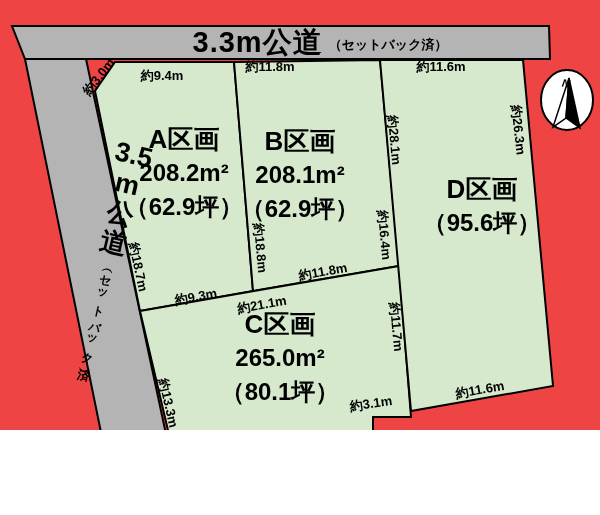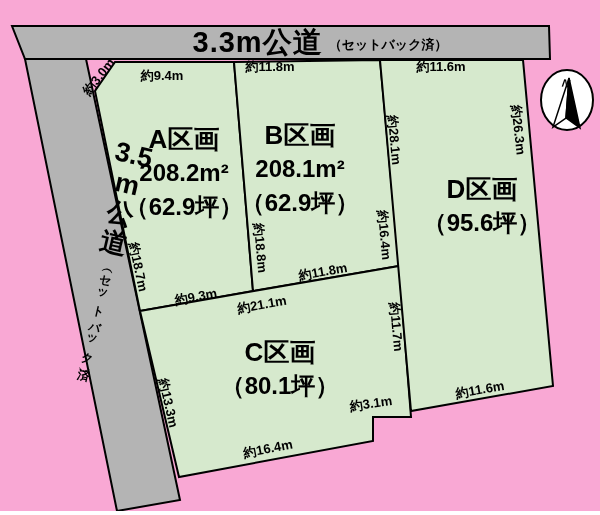"3.3m公道" #stage { background: #f9a8d4 -> #ef4444; height: 511px -> 430px }
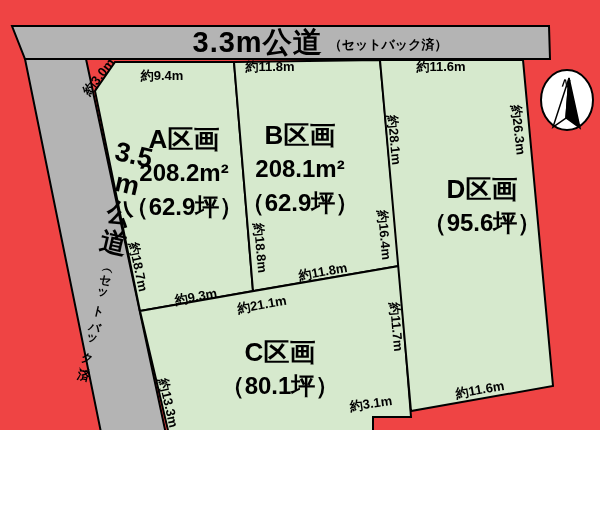"B区画" #parcel-b-label { top: 119px -> 125px }
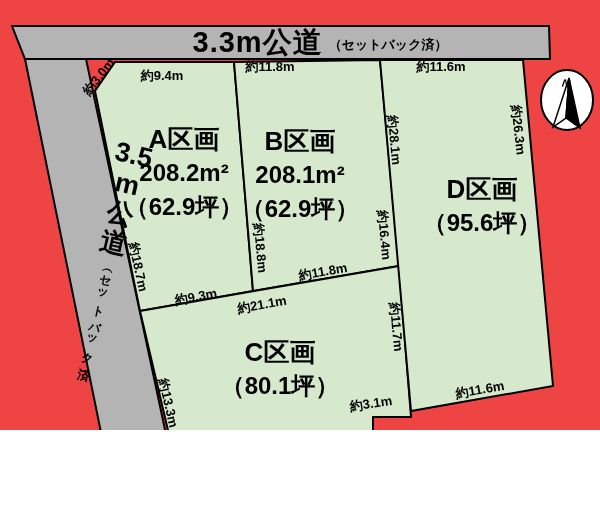"C区画" #parcel-c-label { top: 336px -> 308px }
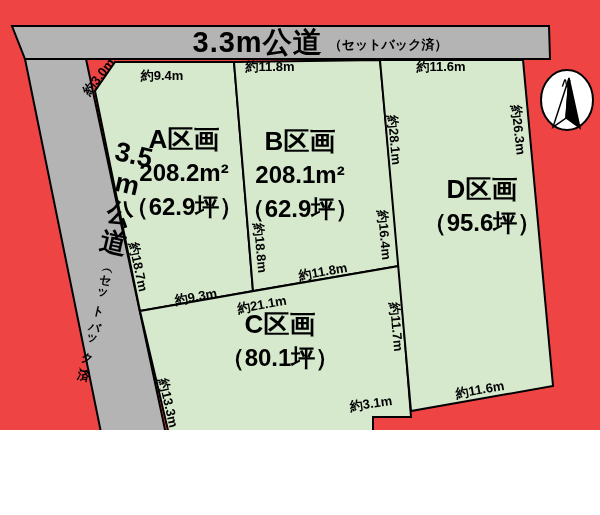"265.0m²" div.l2 { html: none -> <div>265.0m²</div> }
